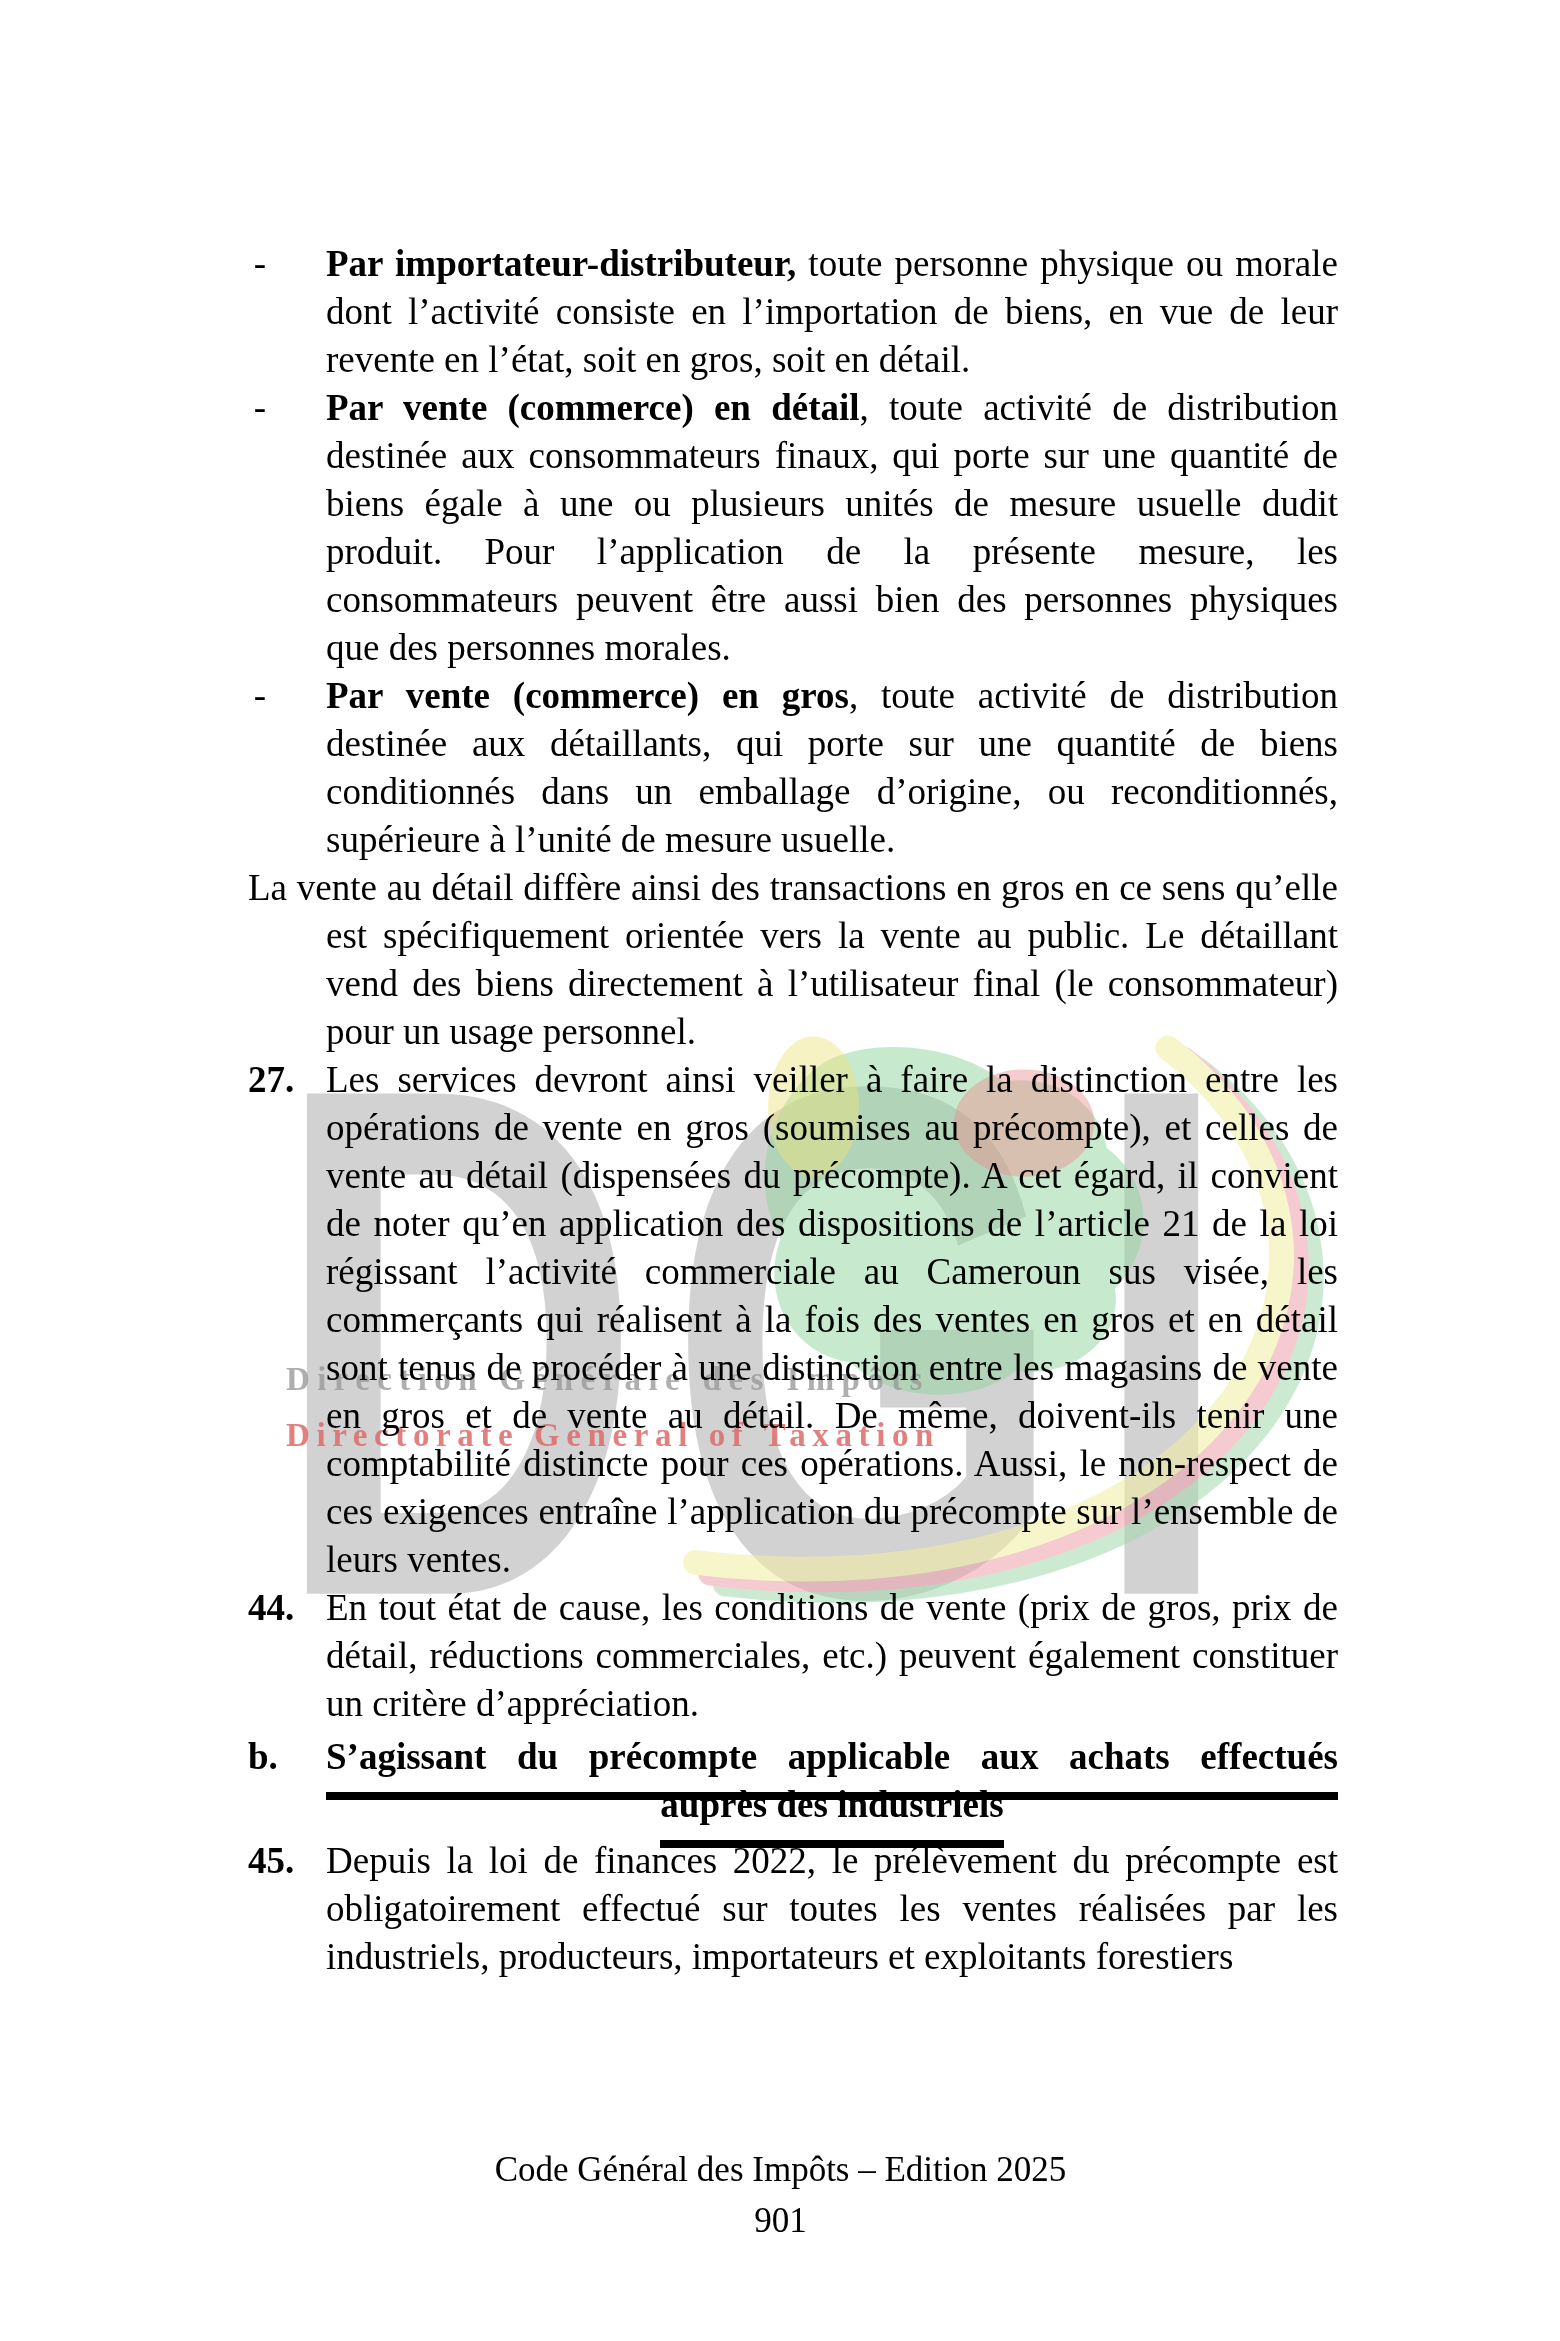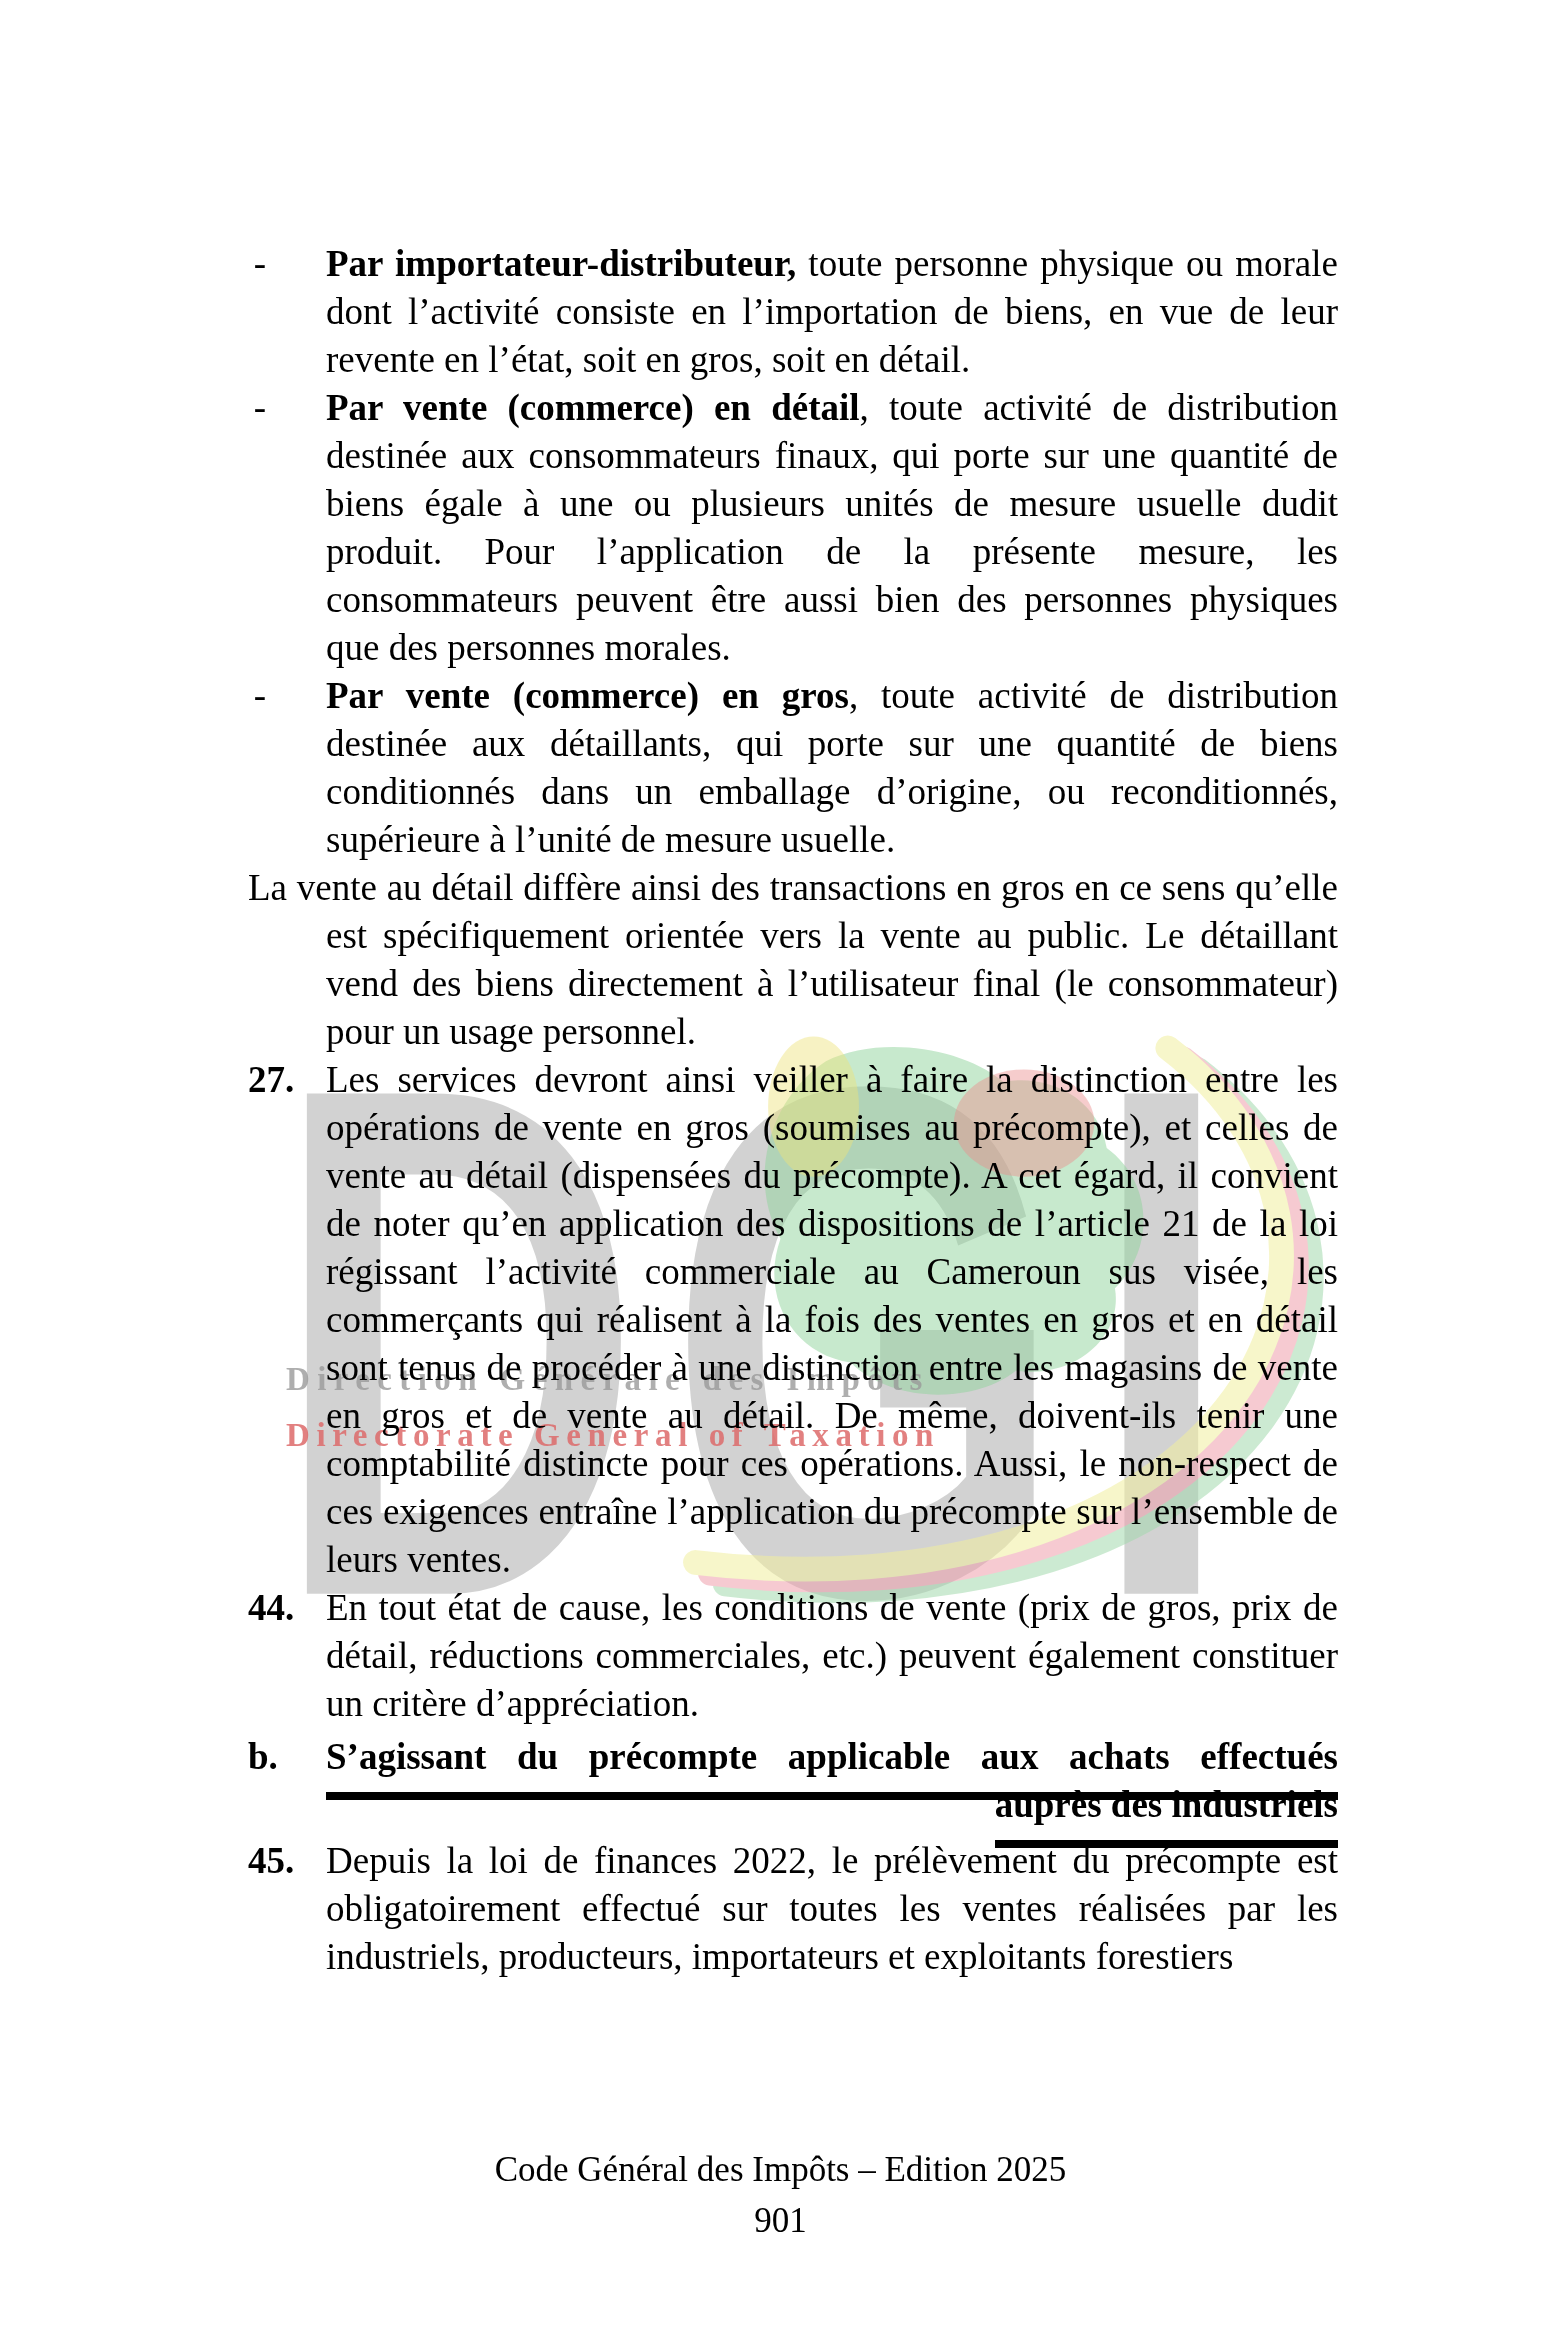"auprès des industriels" .hline2 { text-align: right -> center }
